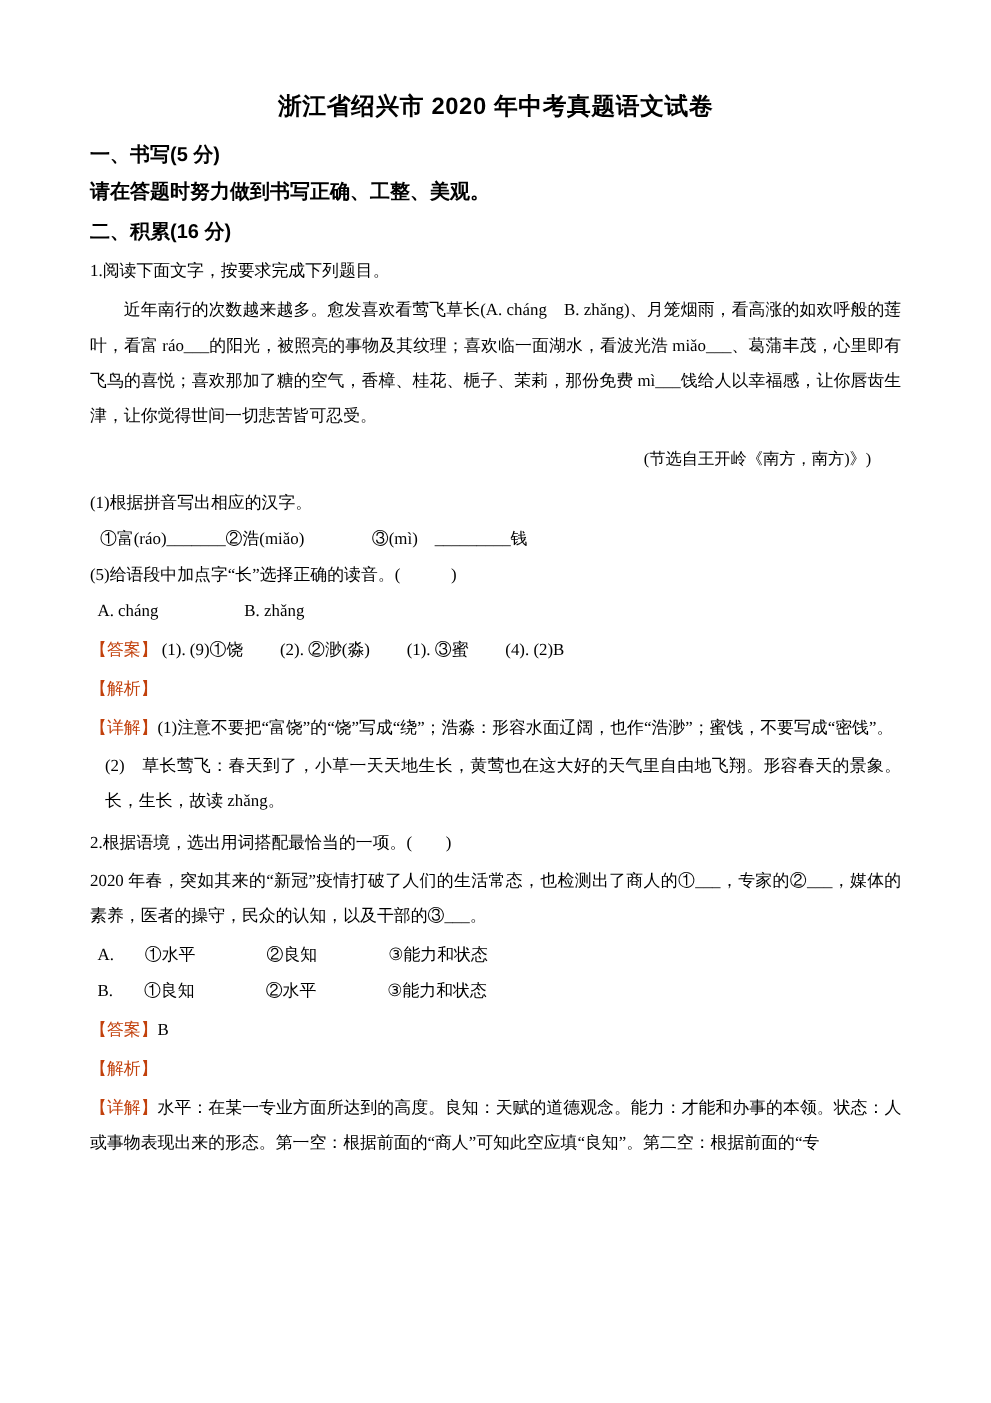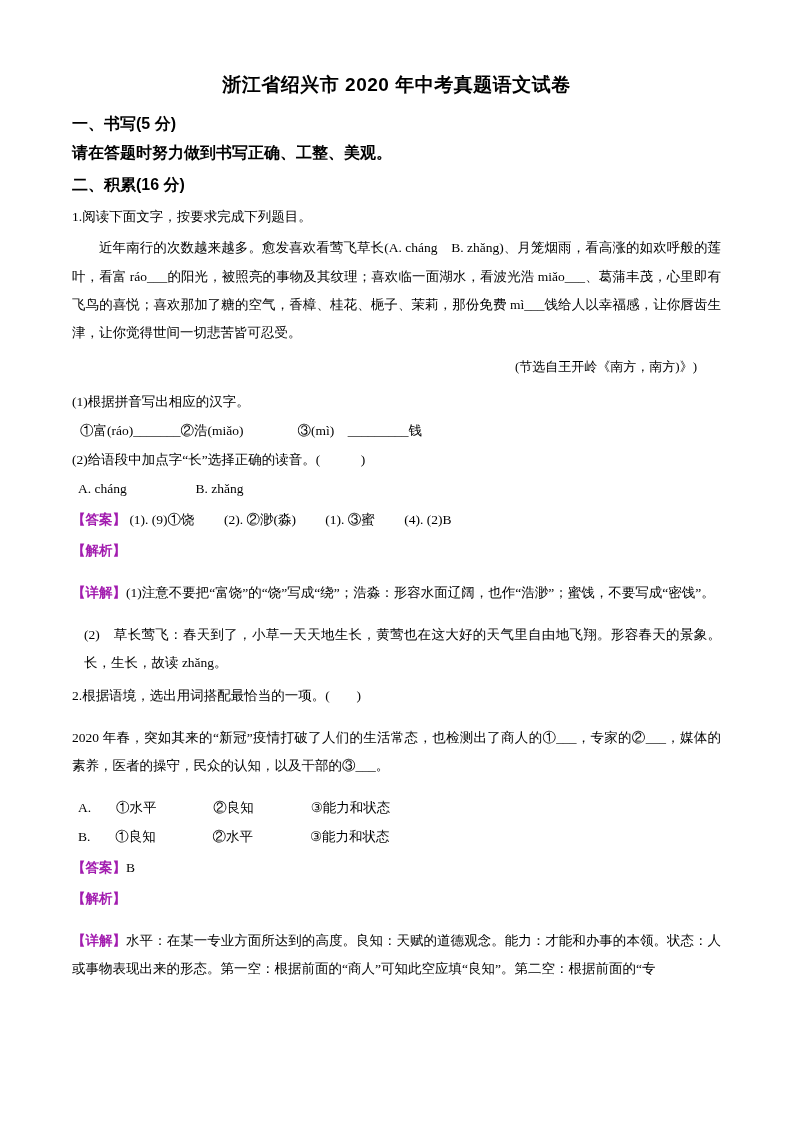"(2)给语段中加点字“长”选择正确的读音。( )" div.sub-line { text: 2 -> 5 }
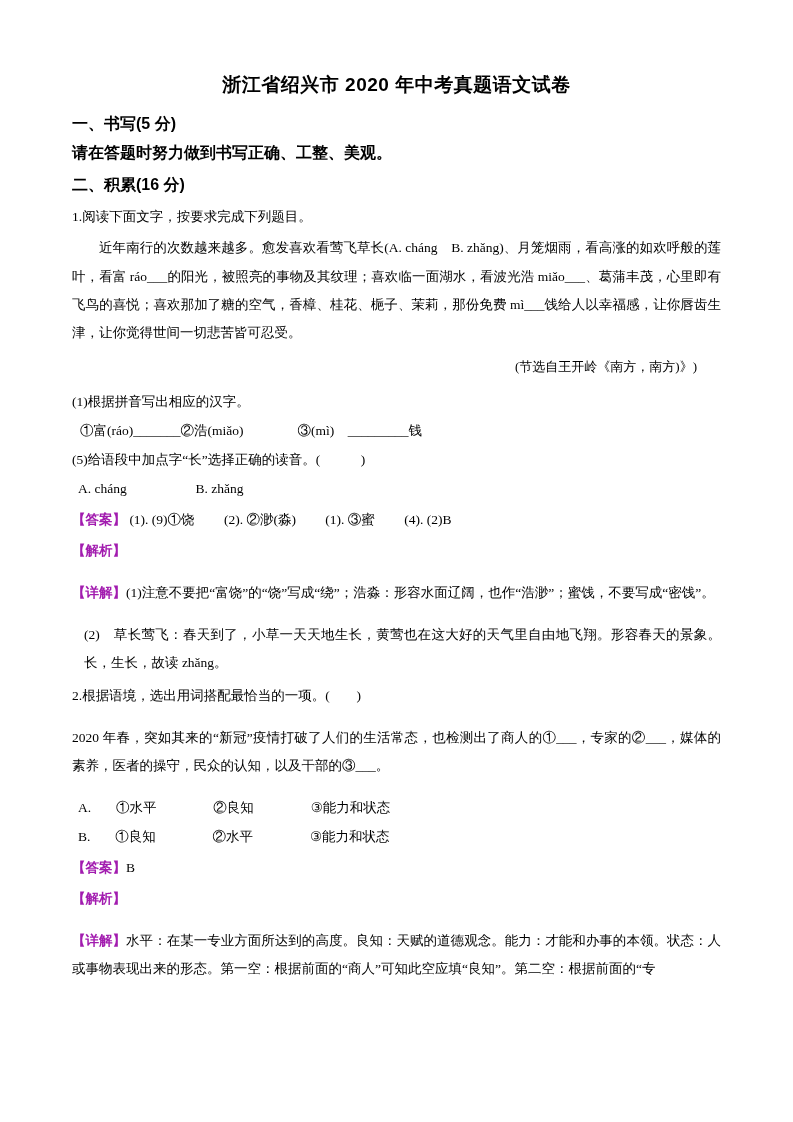"【答案】" .tag { color: #a21caf -> #c2410c; font-weight: bold -> normal }
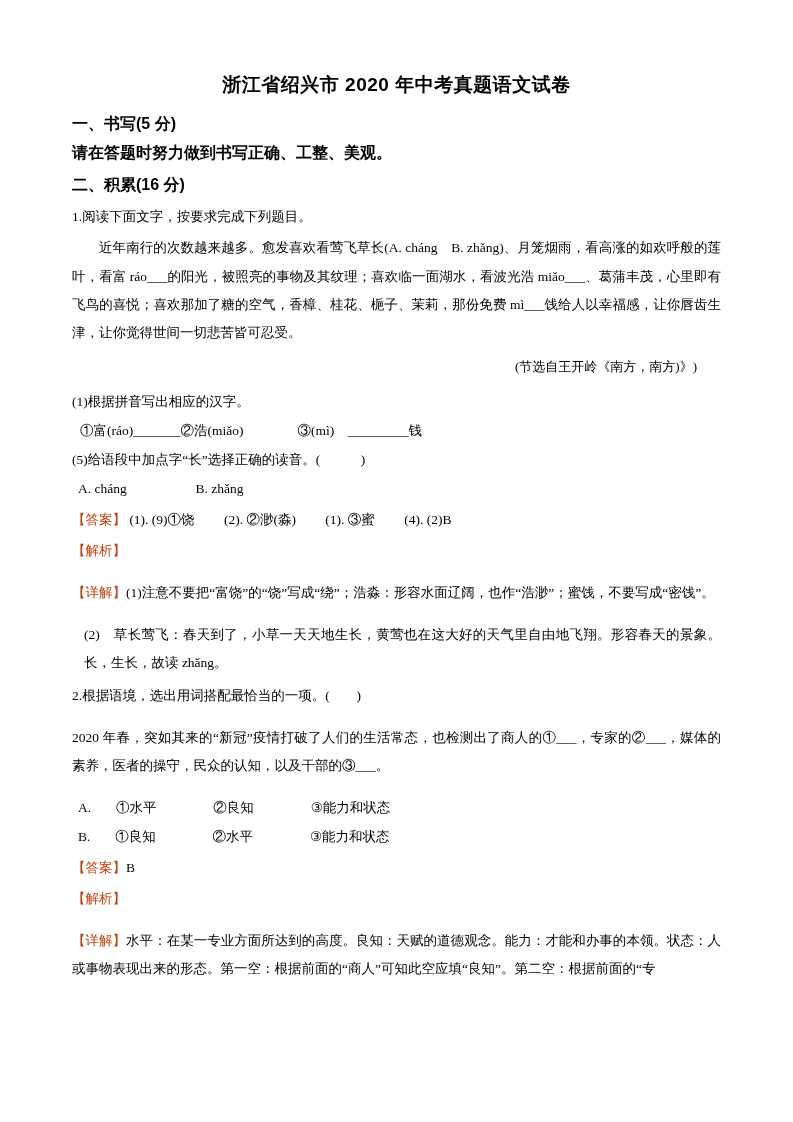"【详解】(1)注意不要把“富饶”的“饶”写成“绕”；浩淼：形容水面辽阔，也作“浩" .detail-para { margin: 15px 0 -> 4px 0 }
